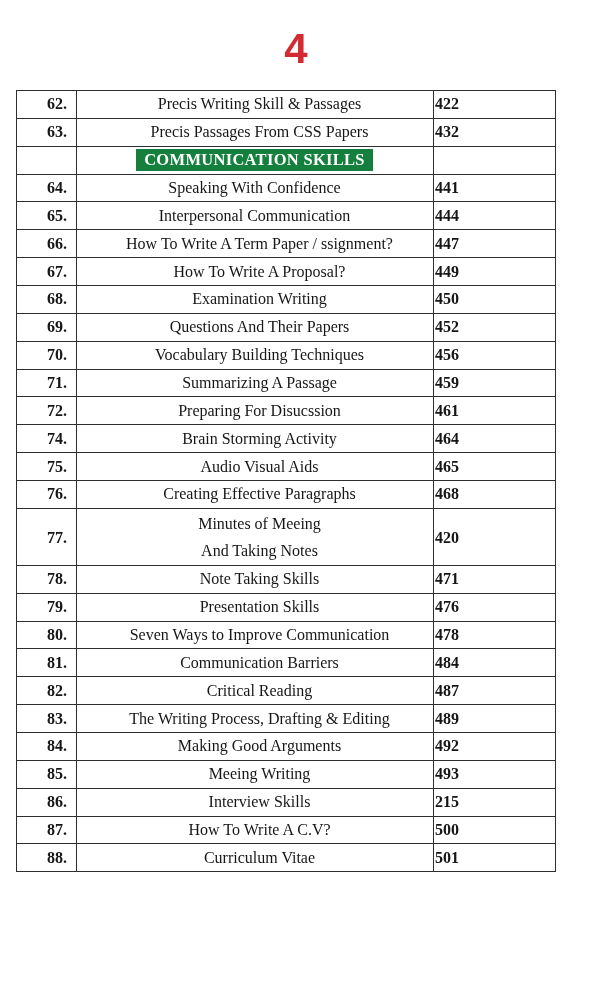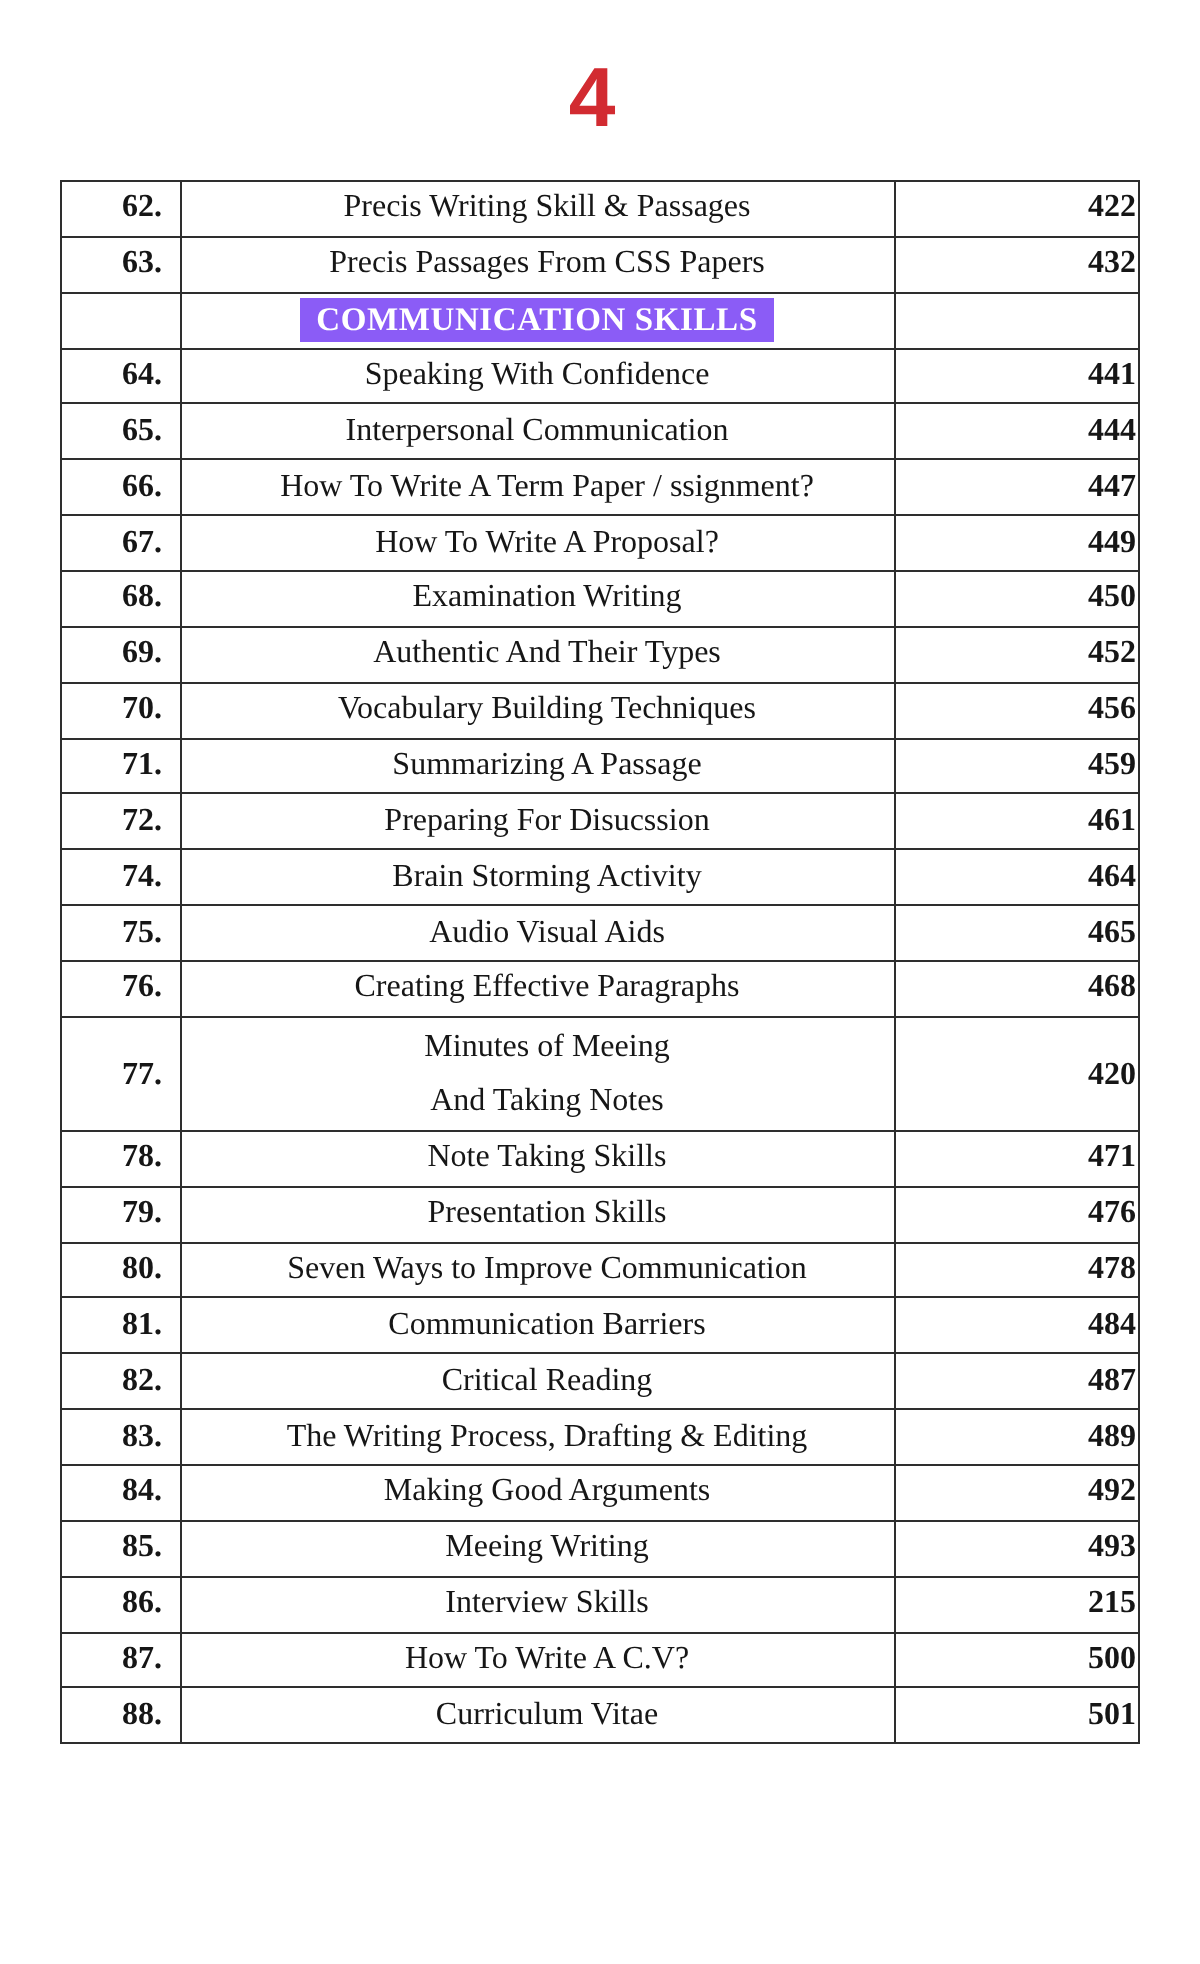"62." table.toc { left: 30px -> 16px }
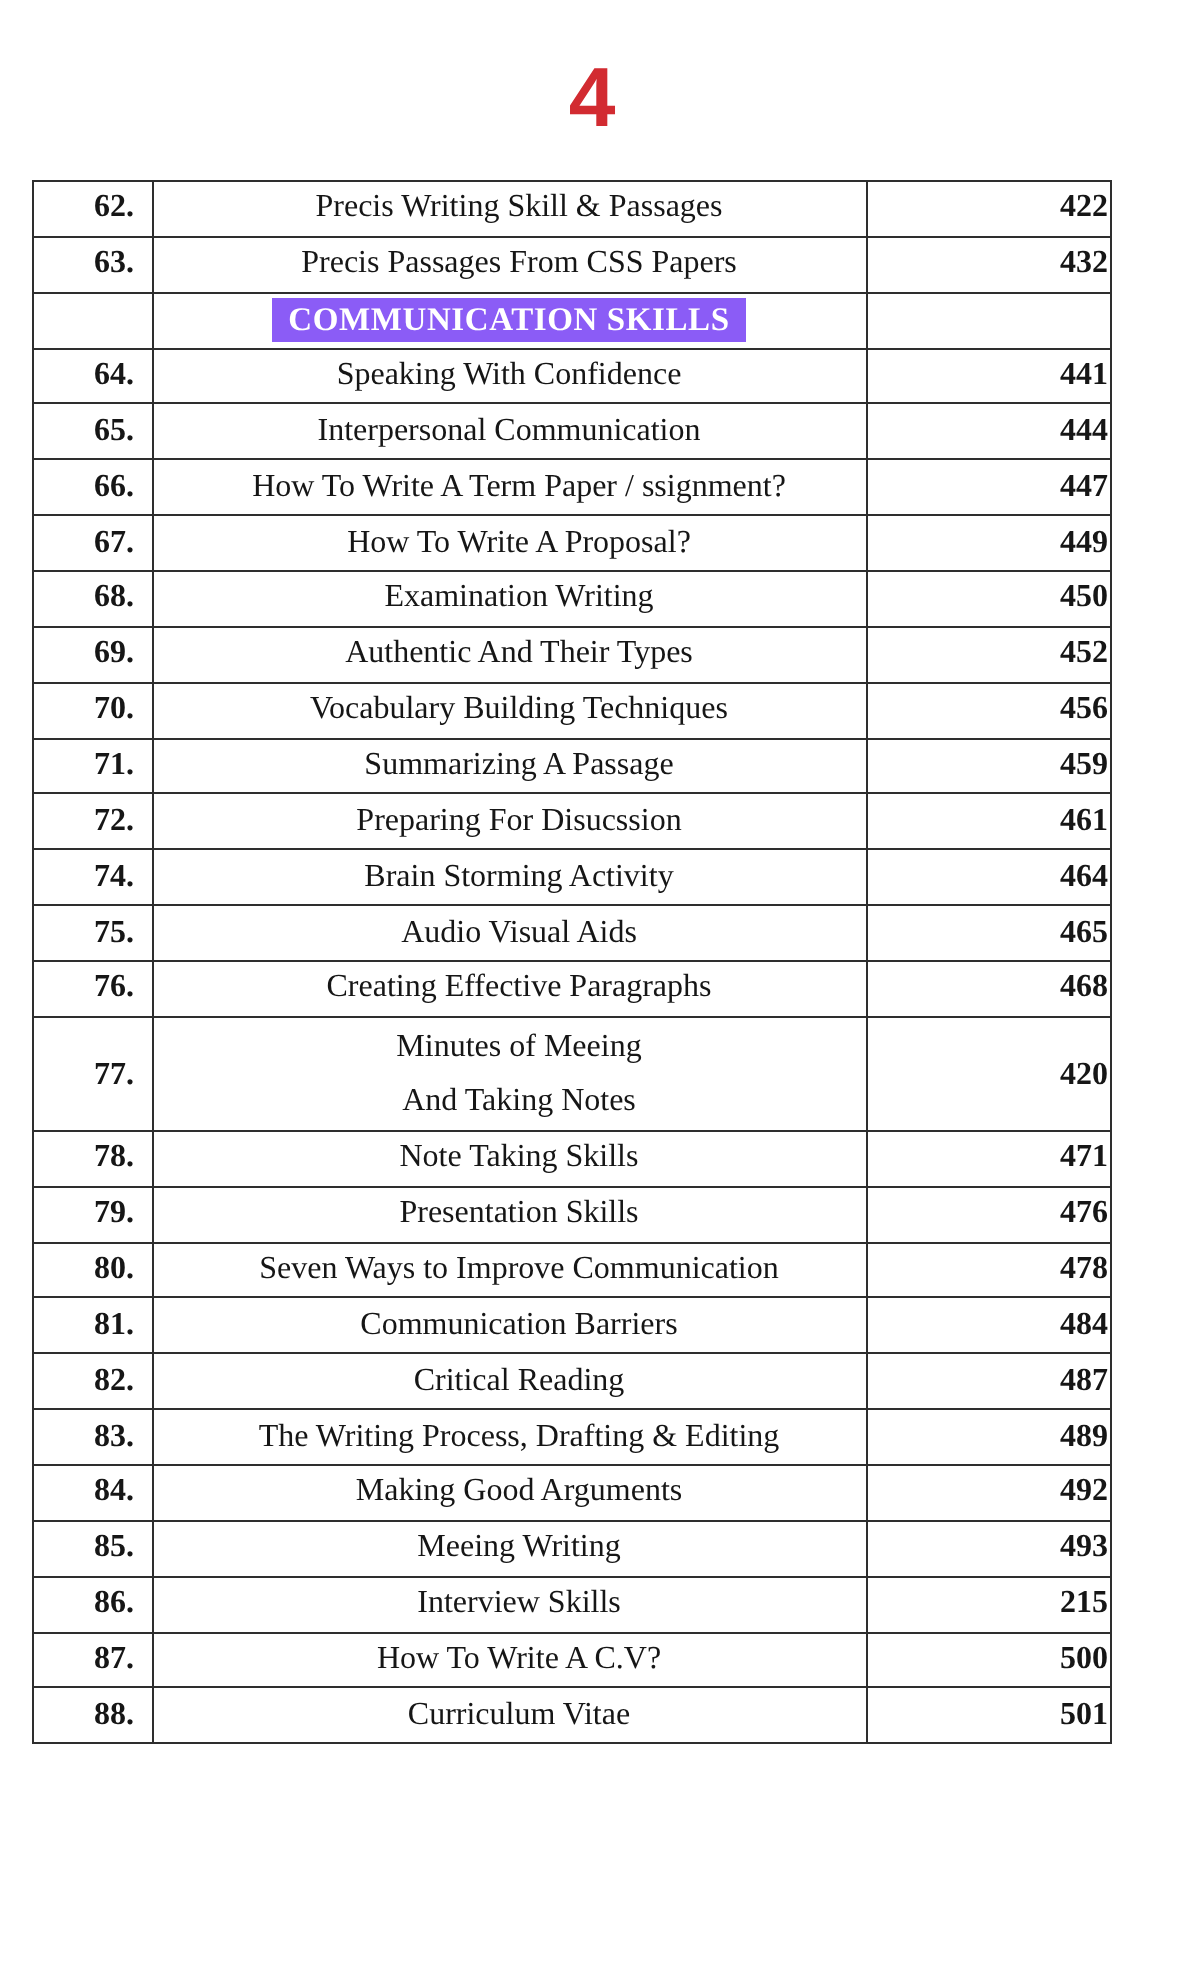"422" td.pg { text-align: right -> left }
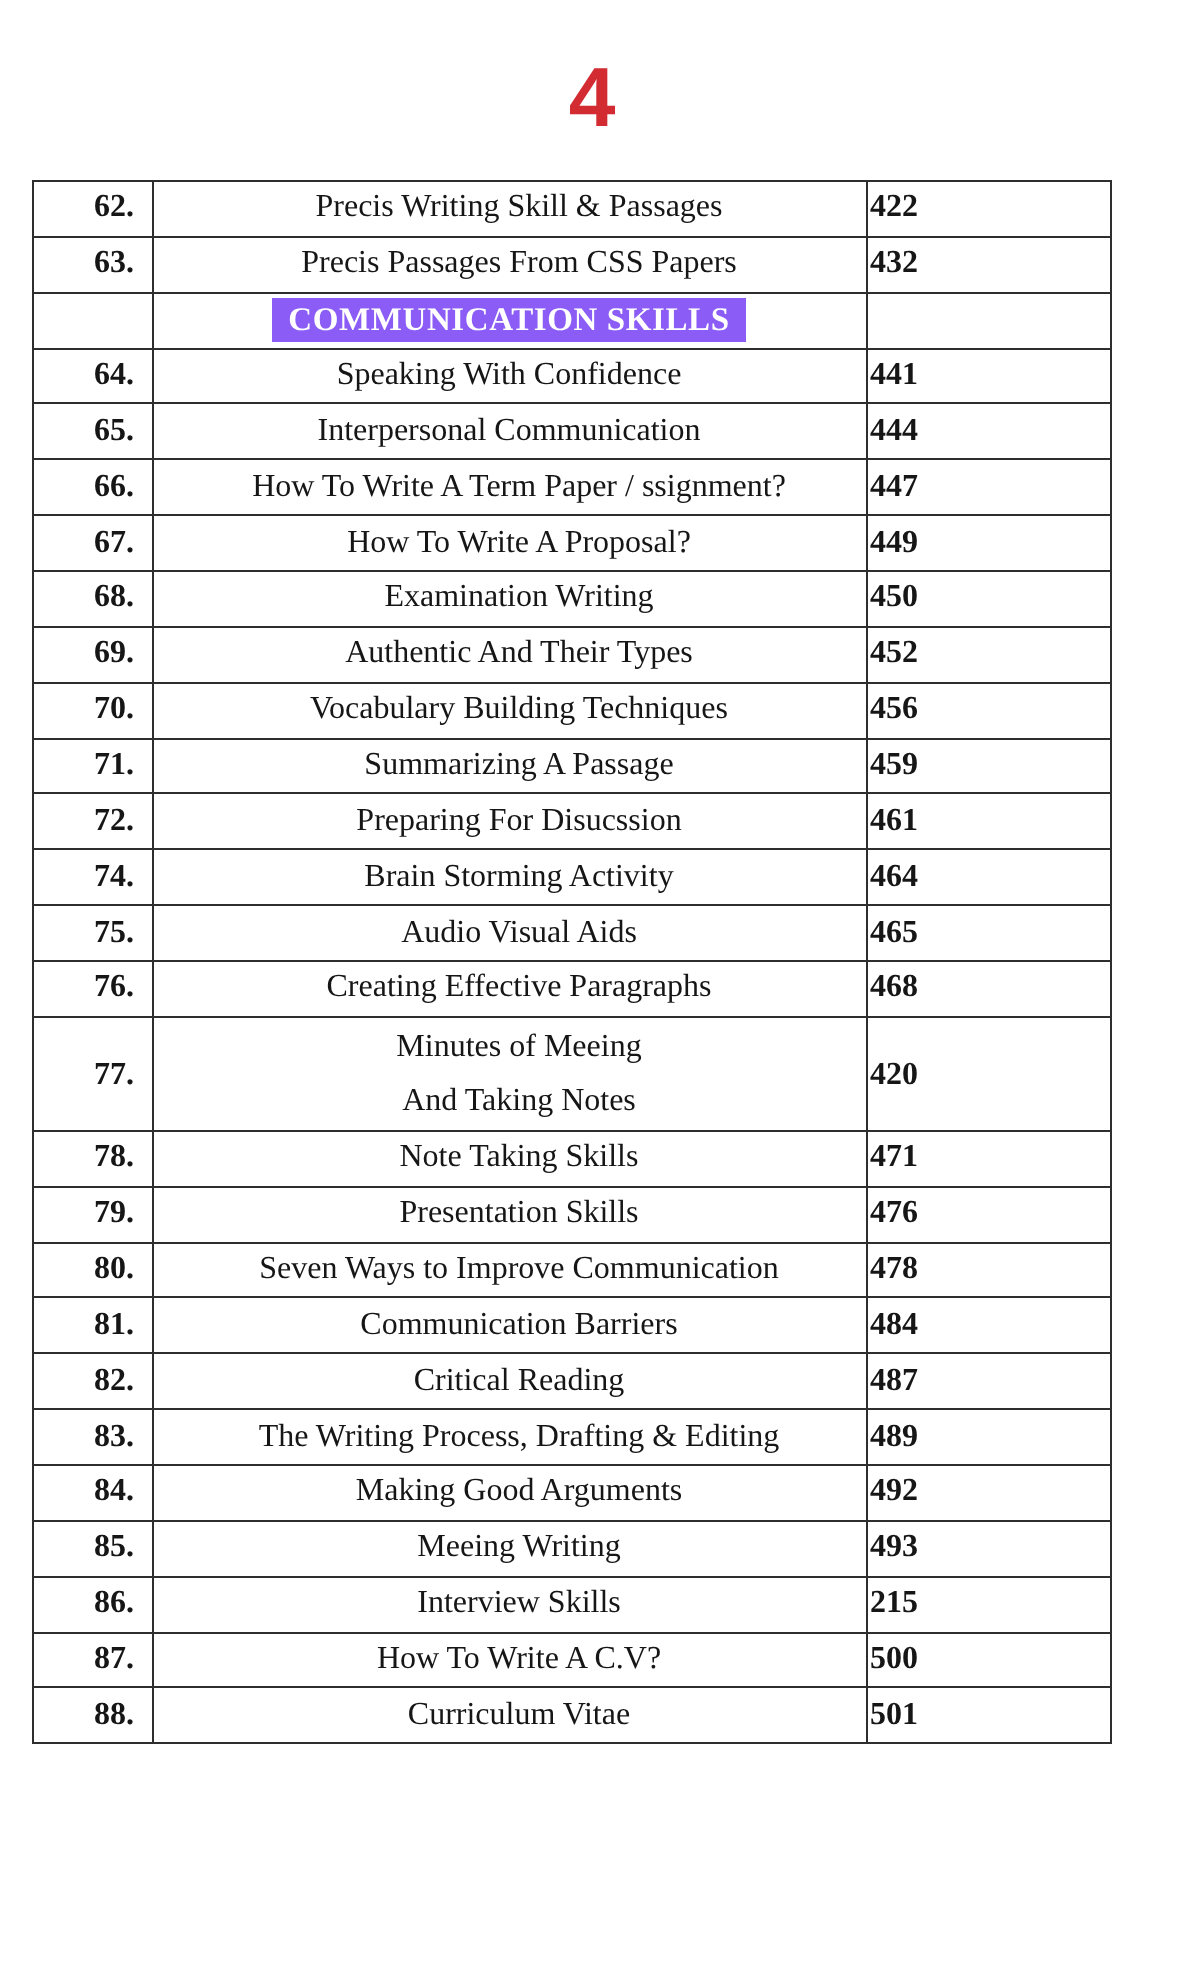"COMMUNICATION SKILLS" .section-pill { background: #8b5cf6 -> #15803d }
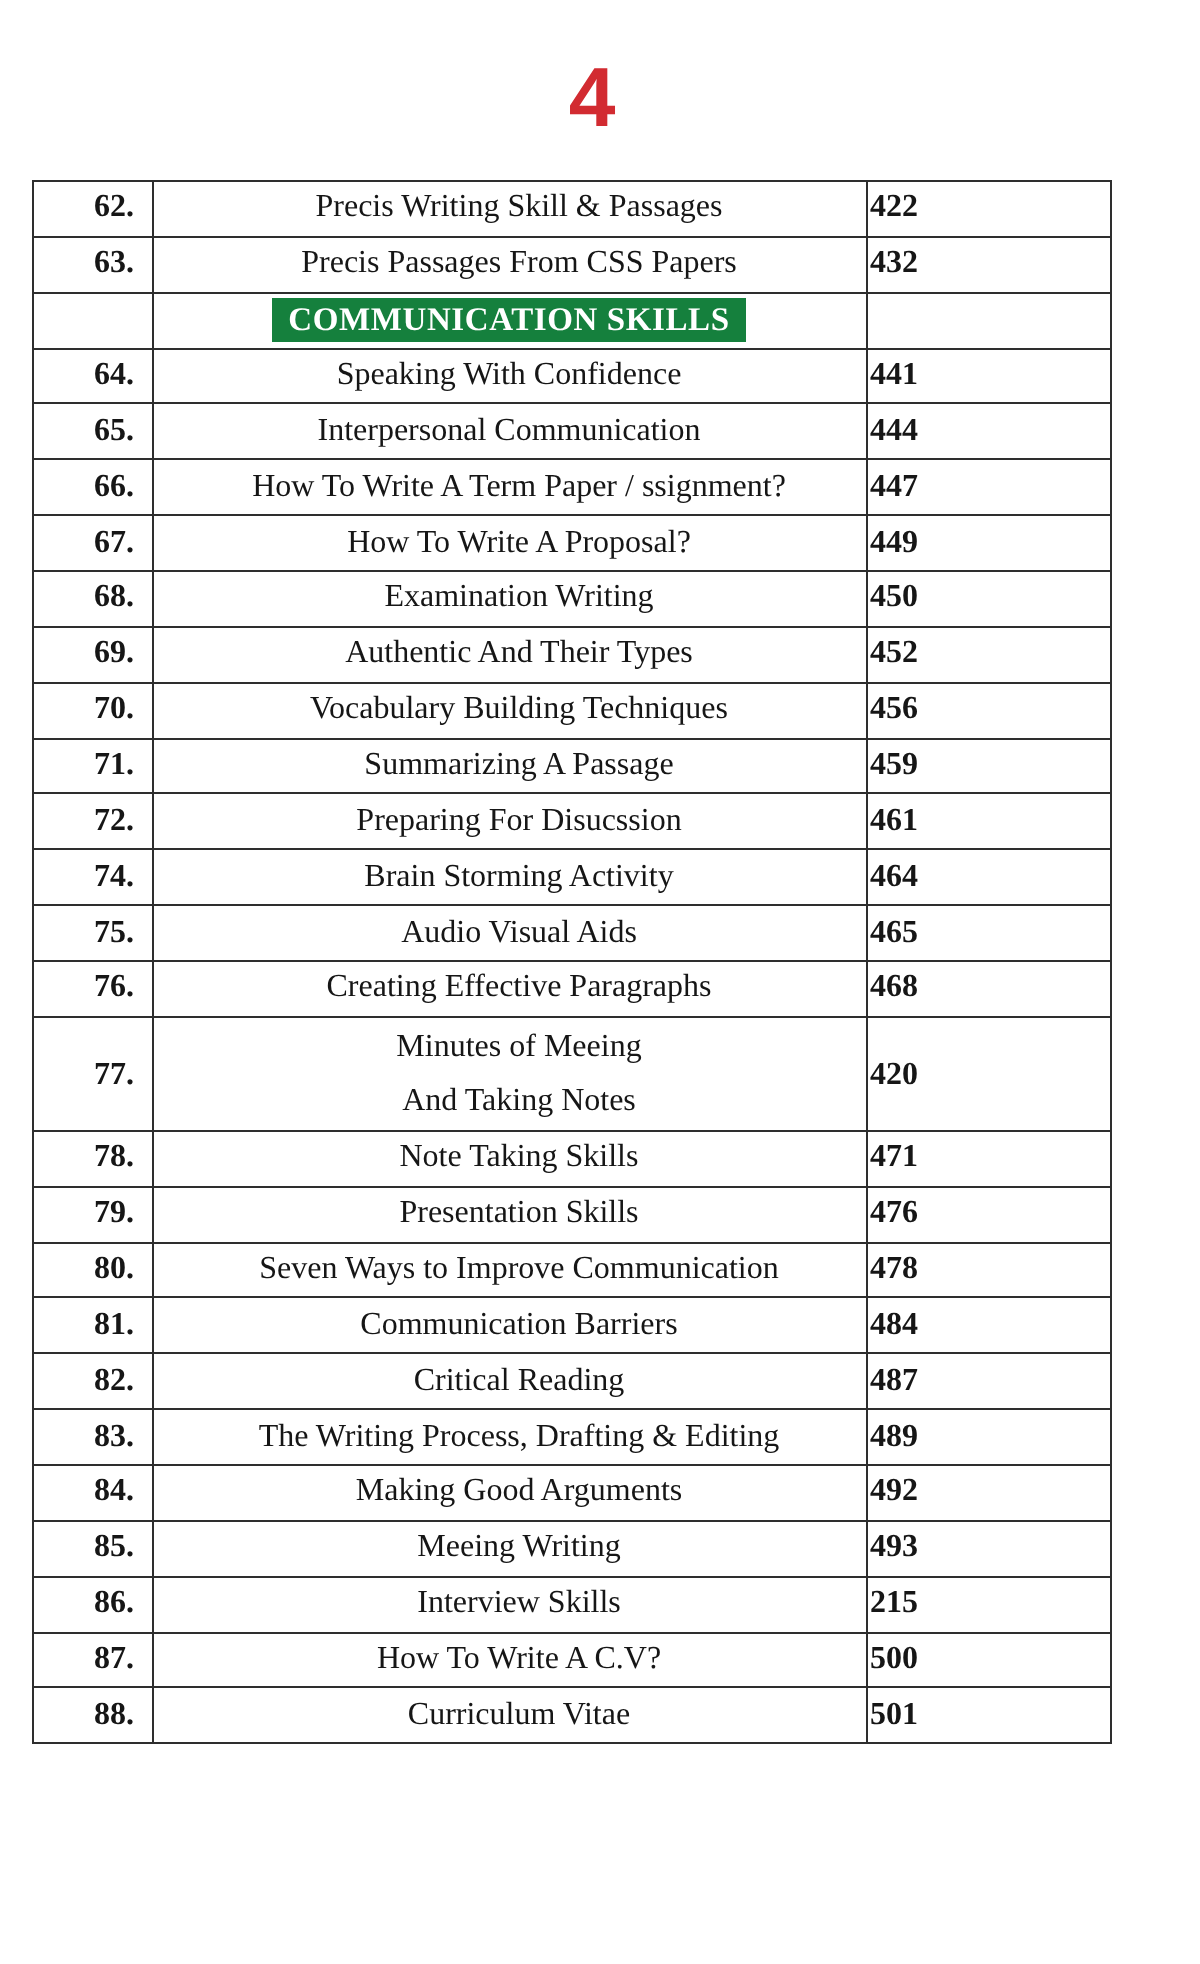"Authentic And Their Types" td.title { text: Authentic And Their Types -> Questions And Their Papers }
